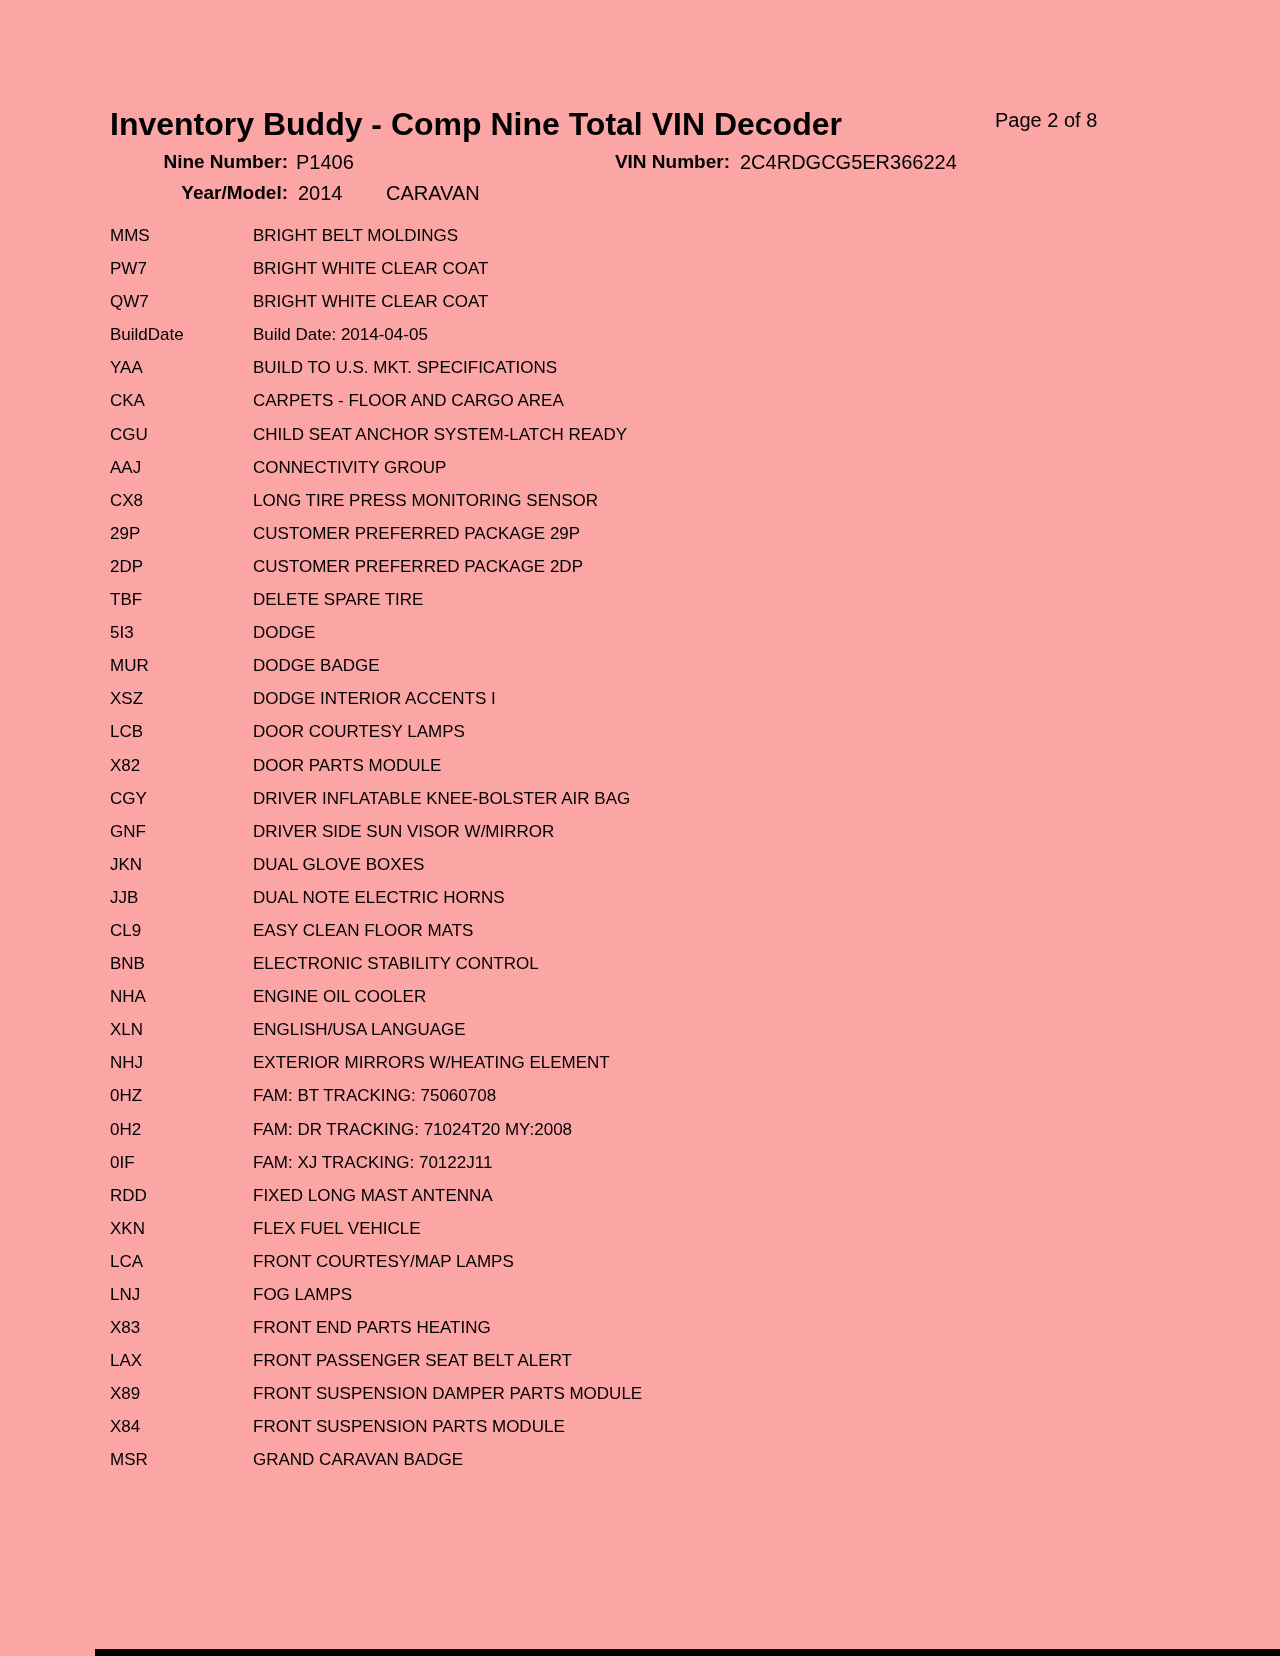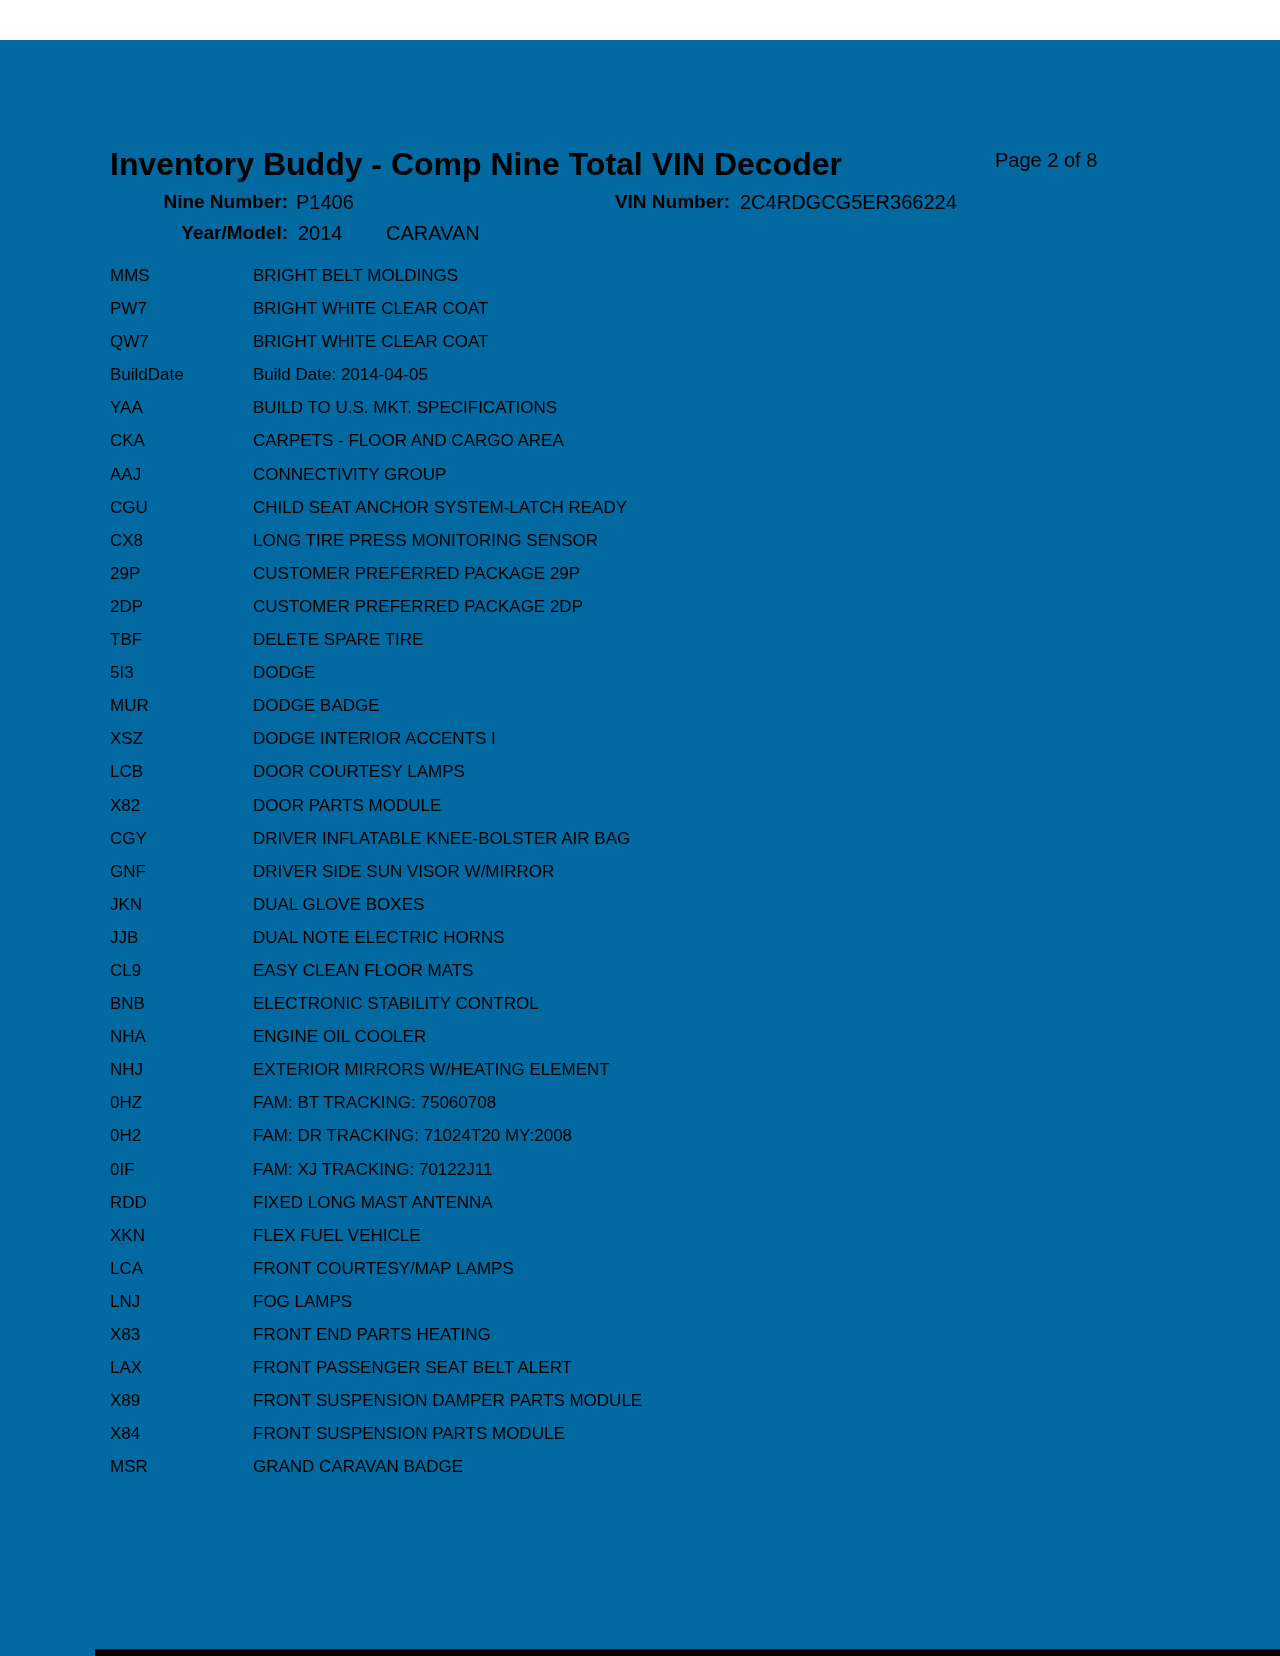"Inventory Buddy - Comp Nine" .page { background: #0369a1 -> #fca5a5; margin-top: 40px -> none }
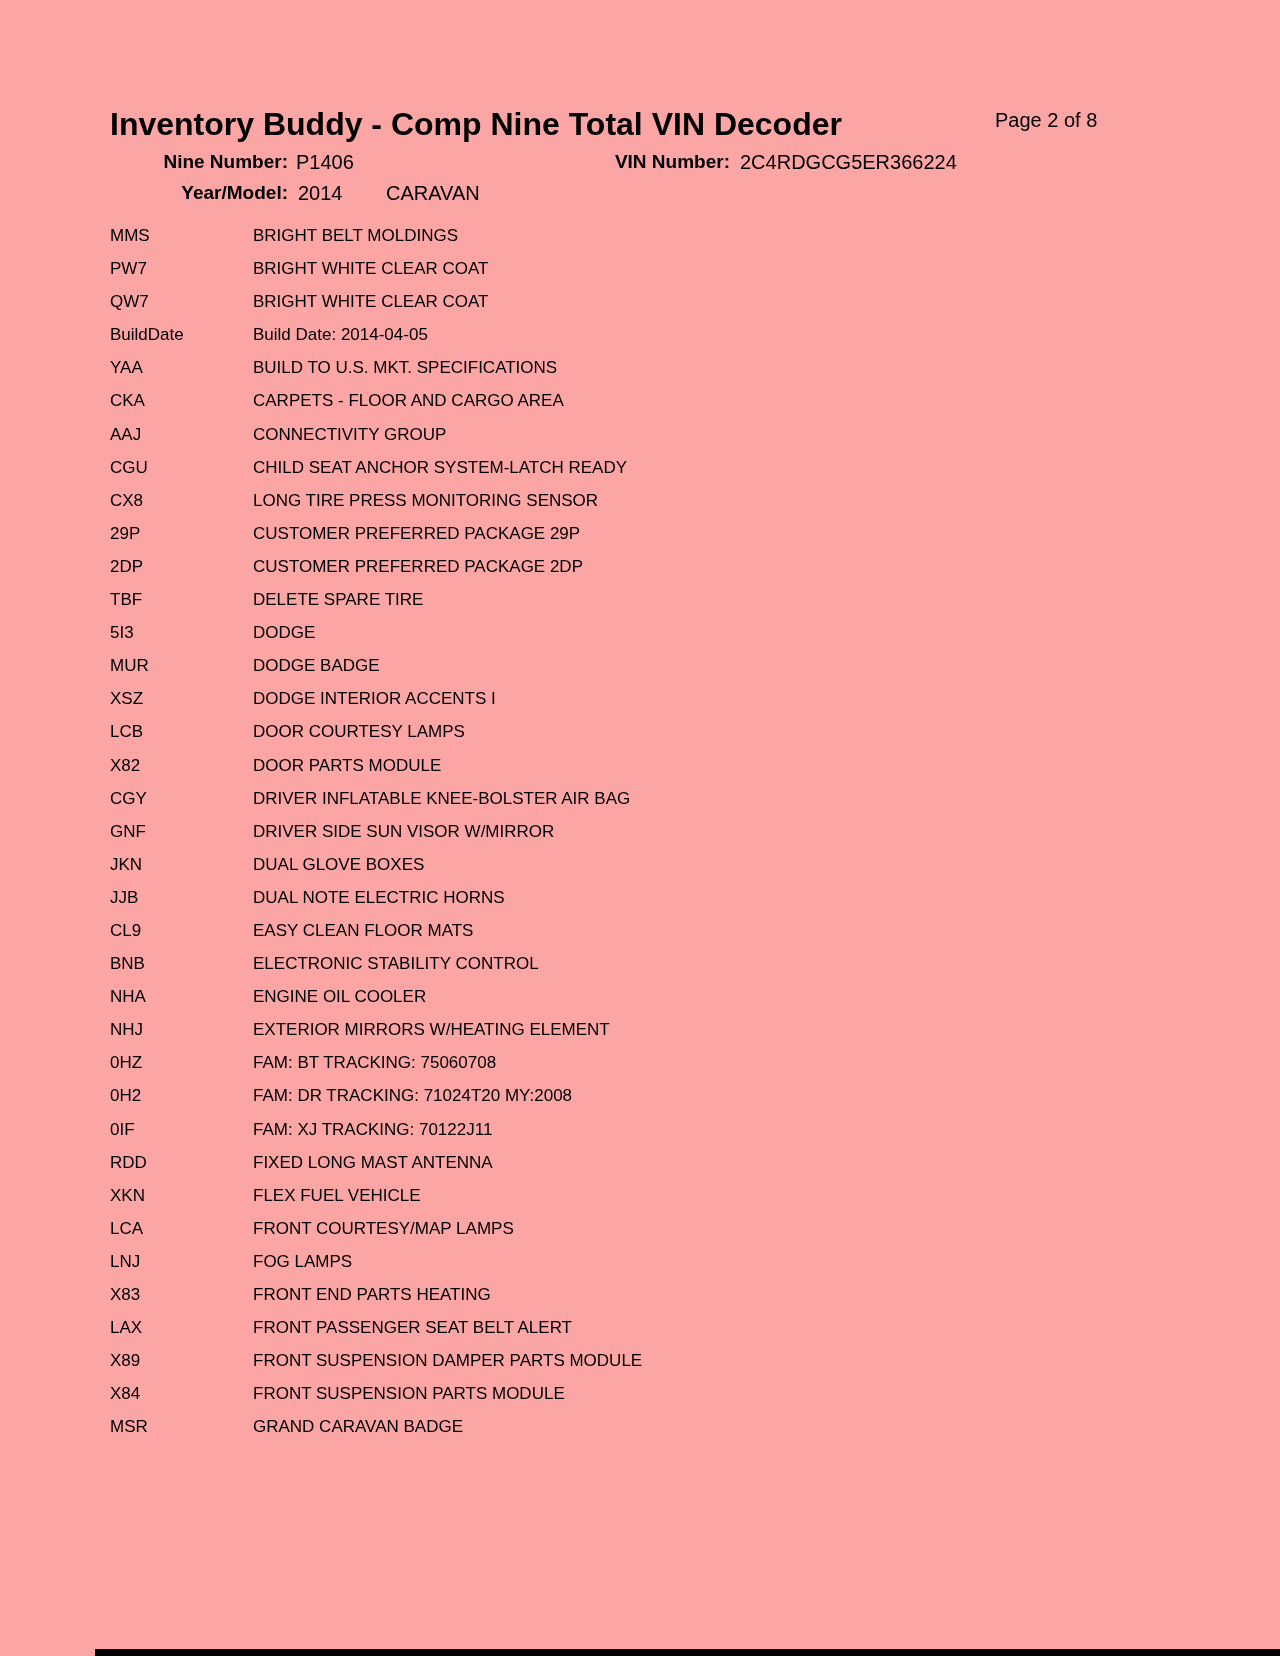"AAJ CONNECTIVITY GROUP" div.row { order: before "CGU CHILD SEAT ANCHOR SYSTEM-LATCH" -> after "CGU CHILD SEAT ANCHOR SYSTEM-LATCH" }
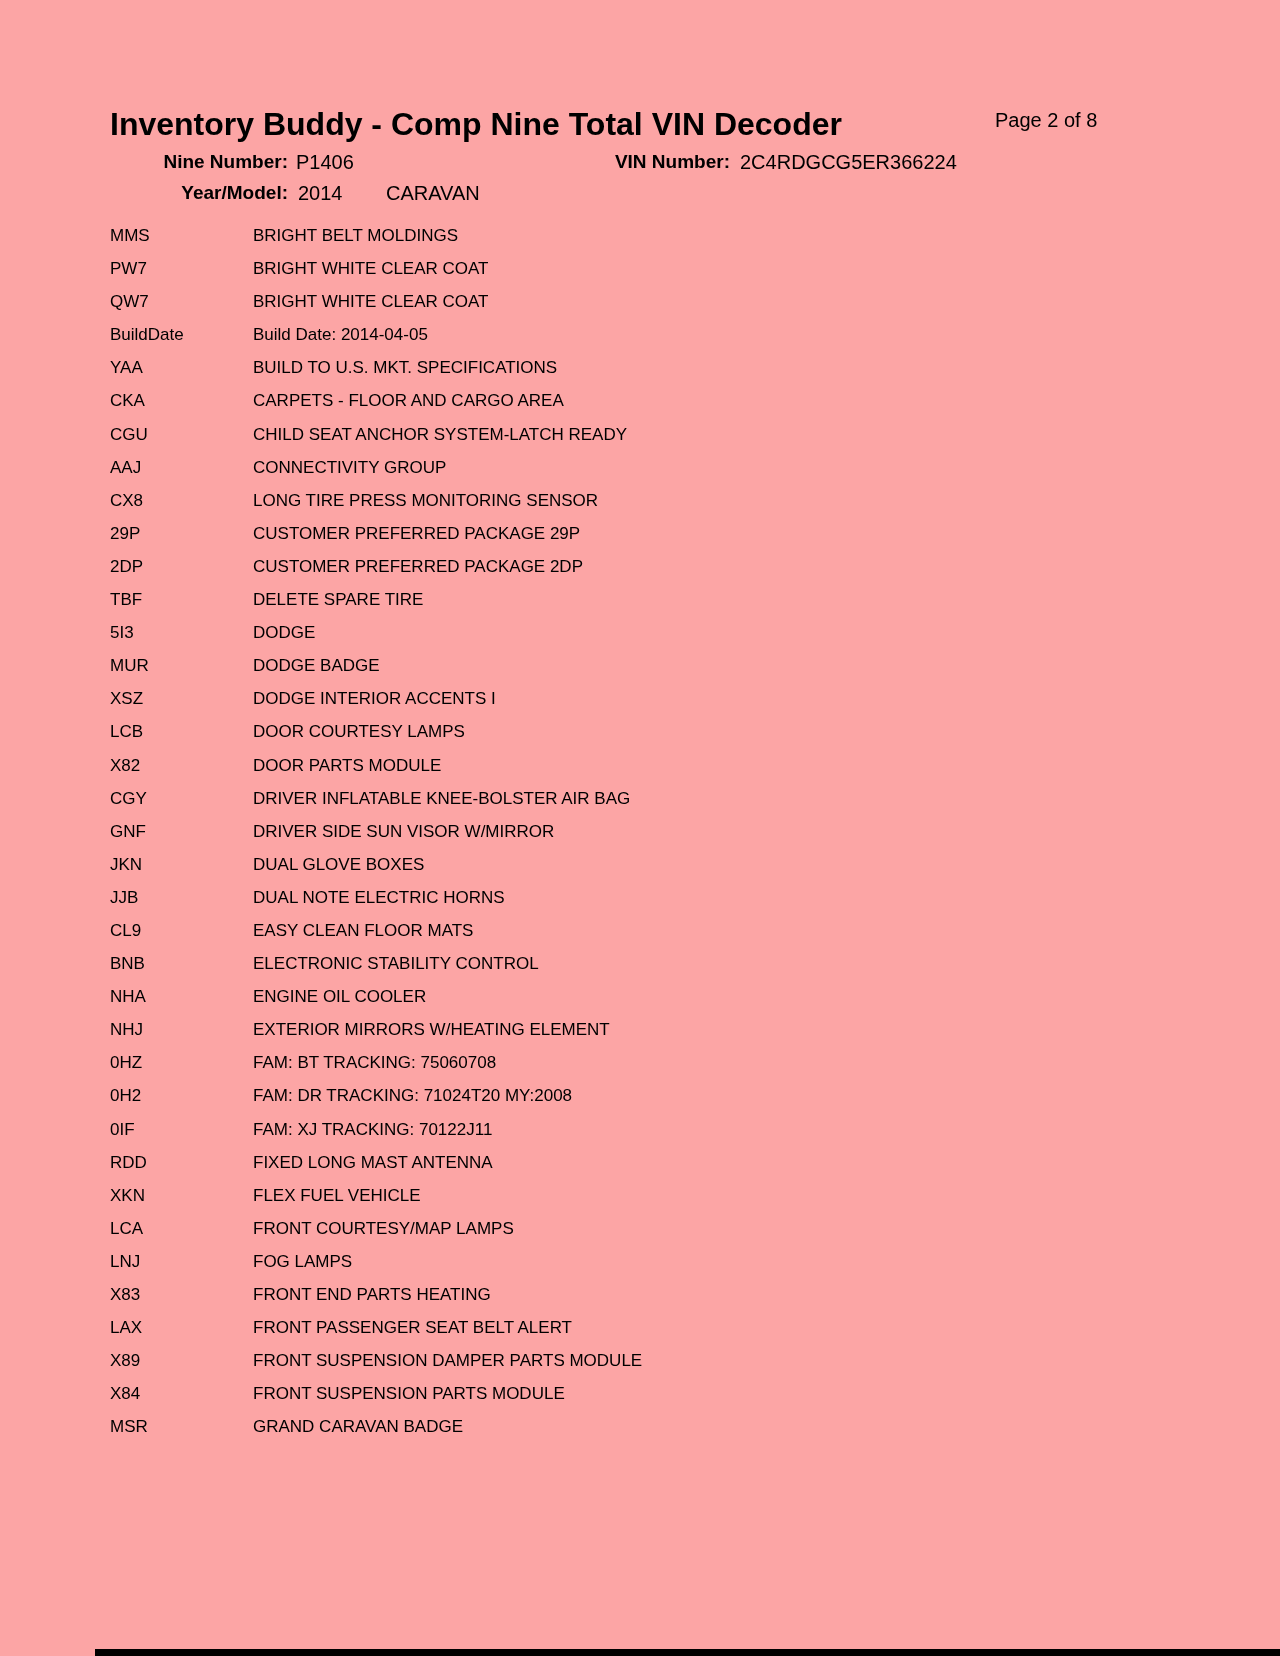"XLN ENGLISH/USA LANGUAGE" div.row { html: none -> <div><span>XLN</span><span>ENGLISH/USA LANGUAGE</span></div> }
